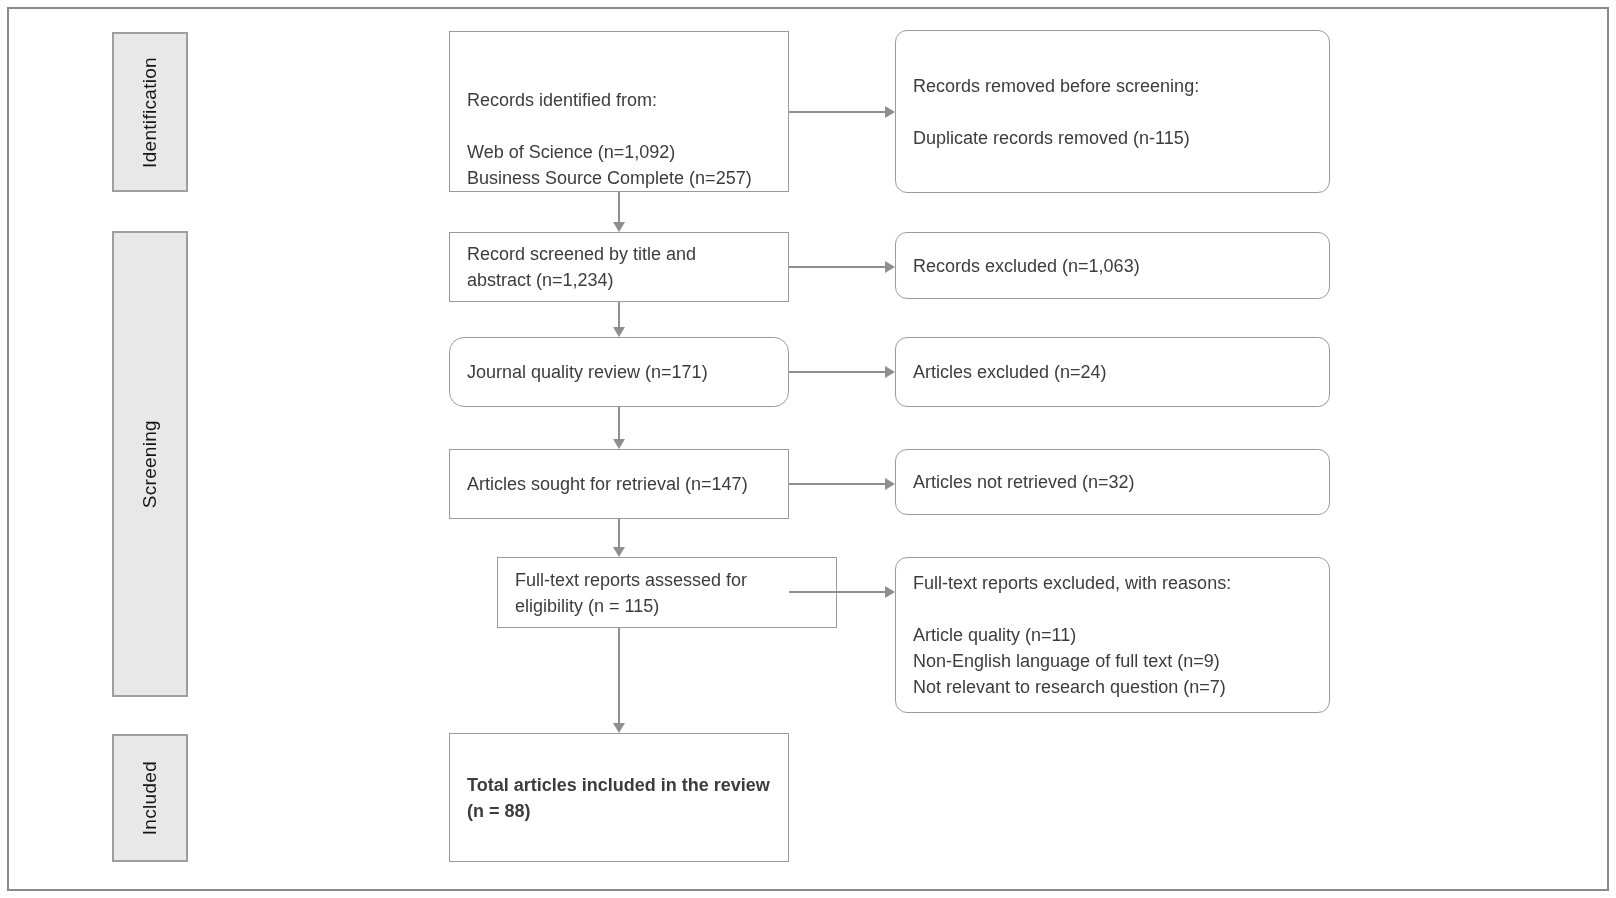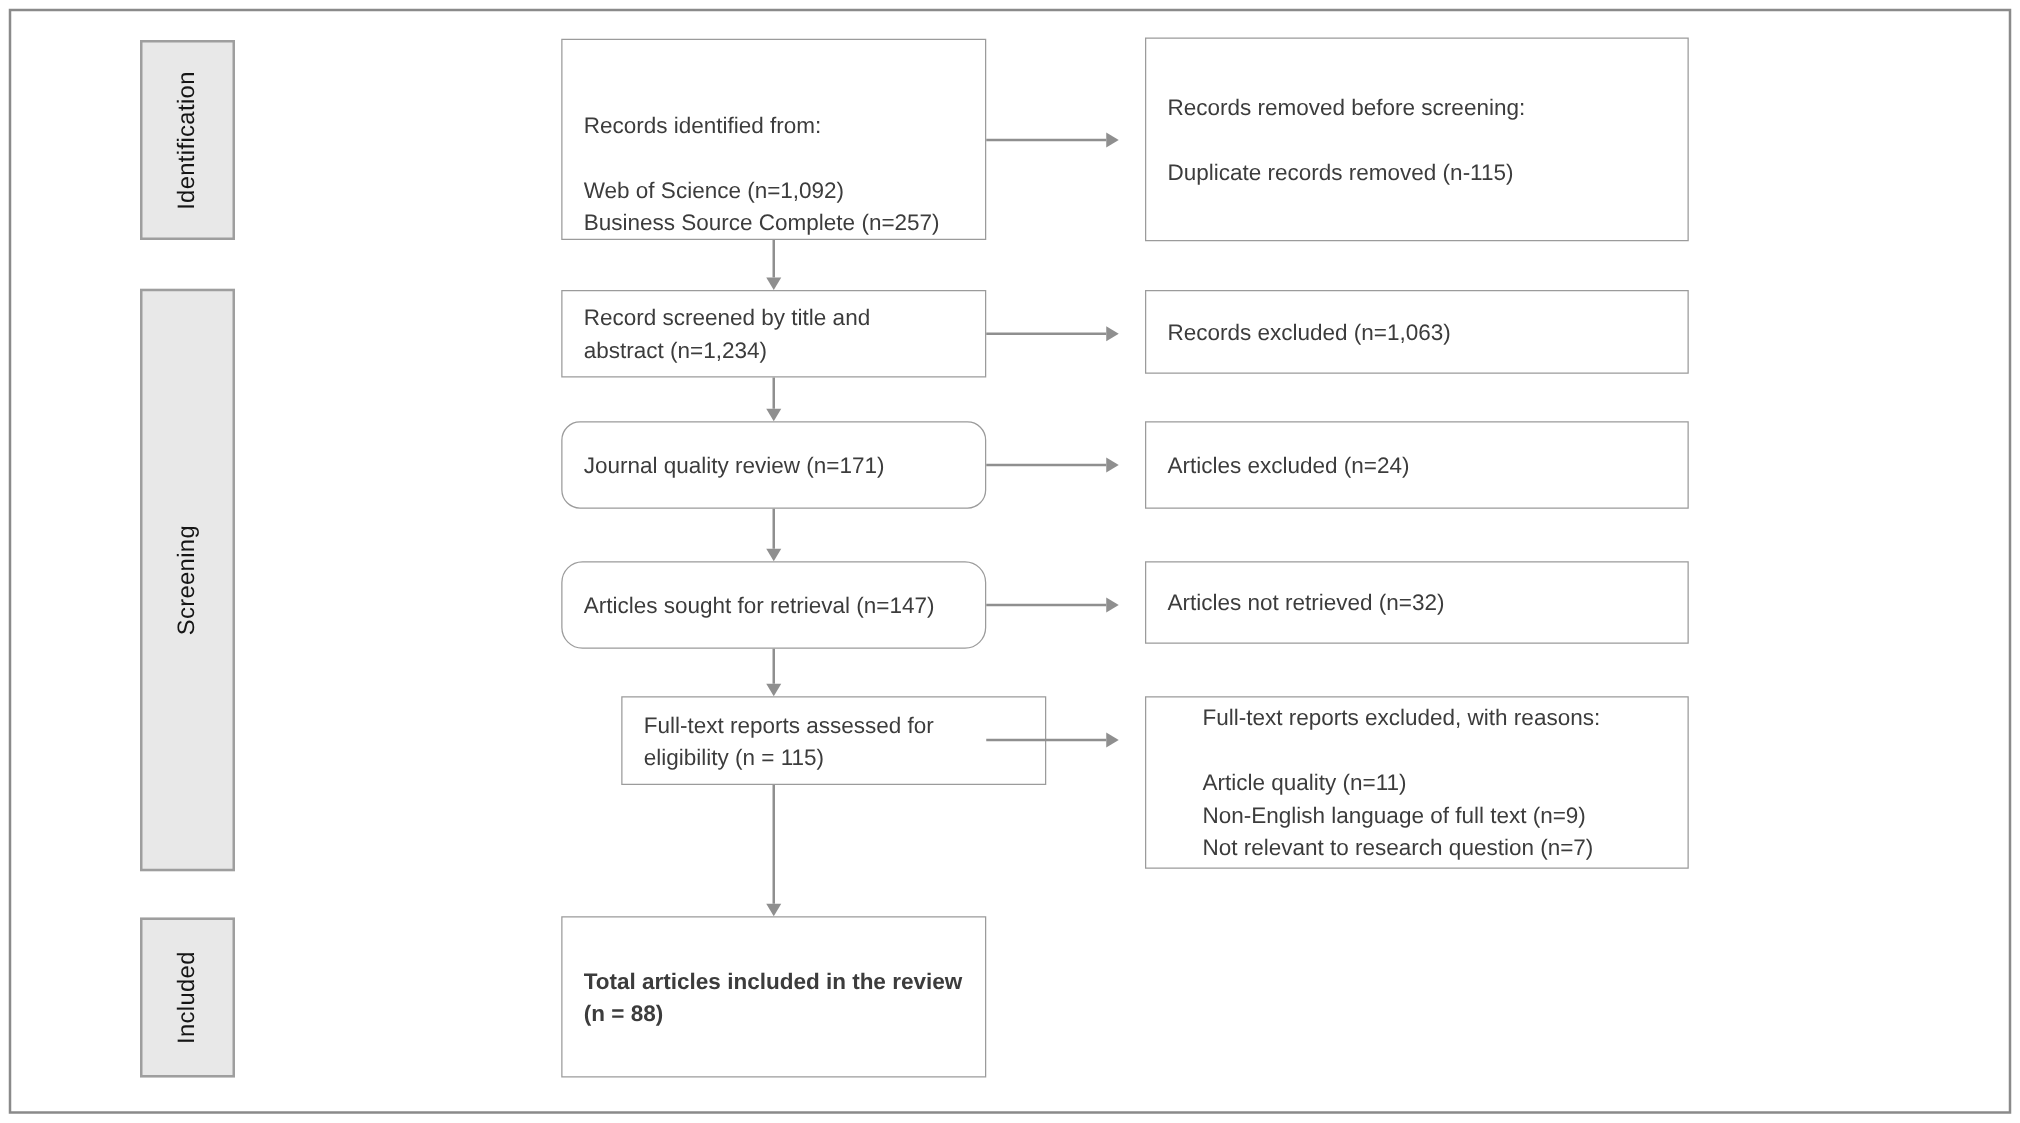"Records removed before screening:" .side-box { border-radius: none -> 12px; left: 916px -> 895px }
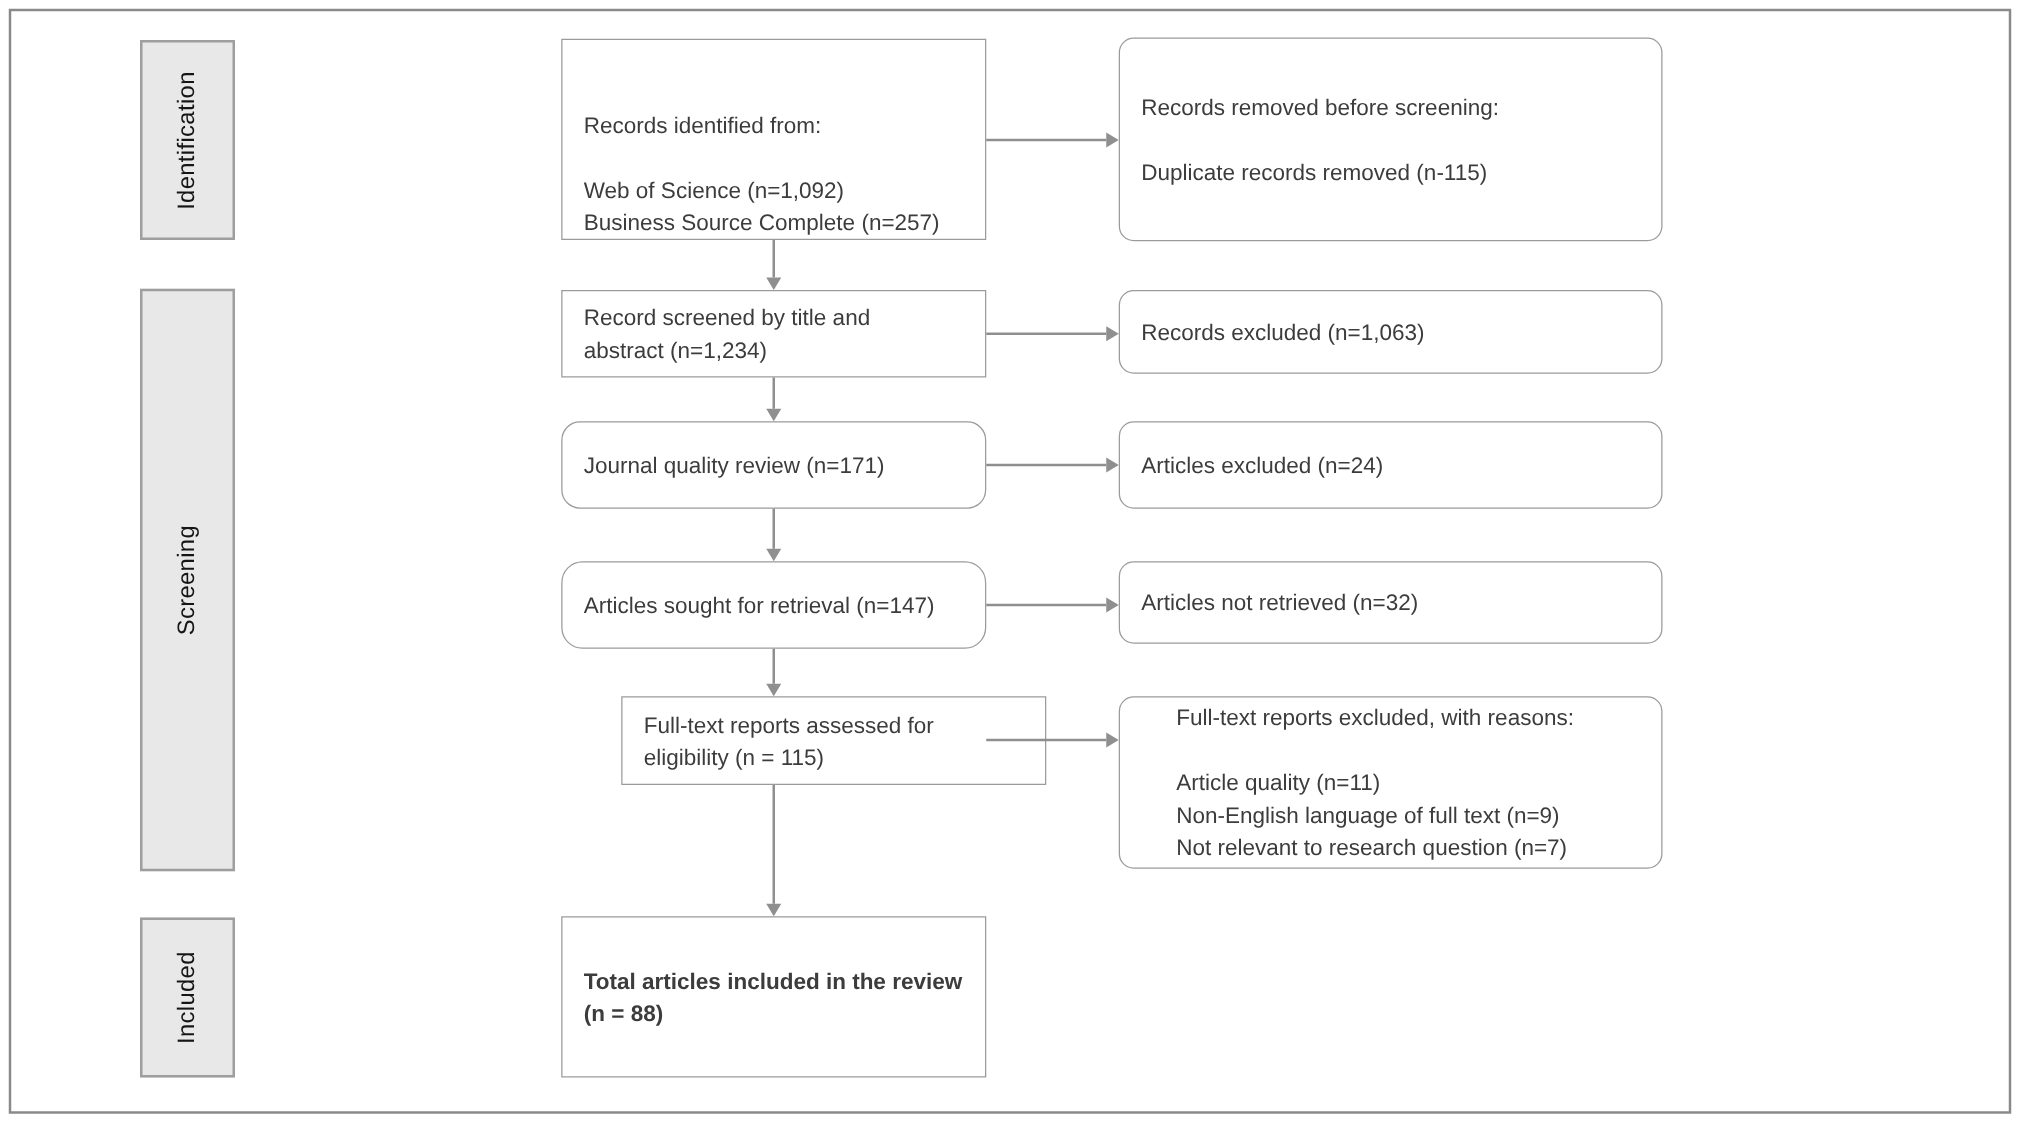"Articles sought for retrieval (n=147)" div.box { border-radius: 17px -> none }
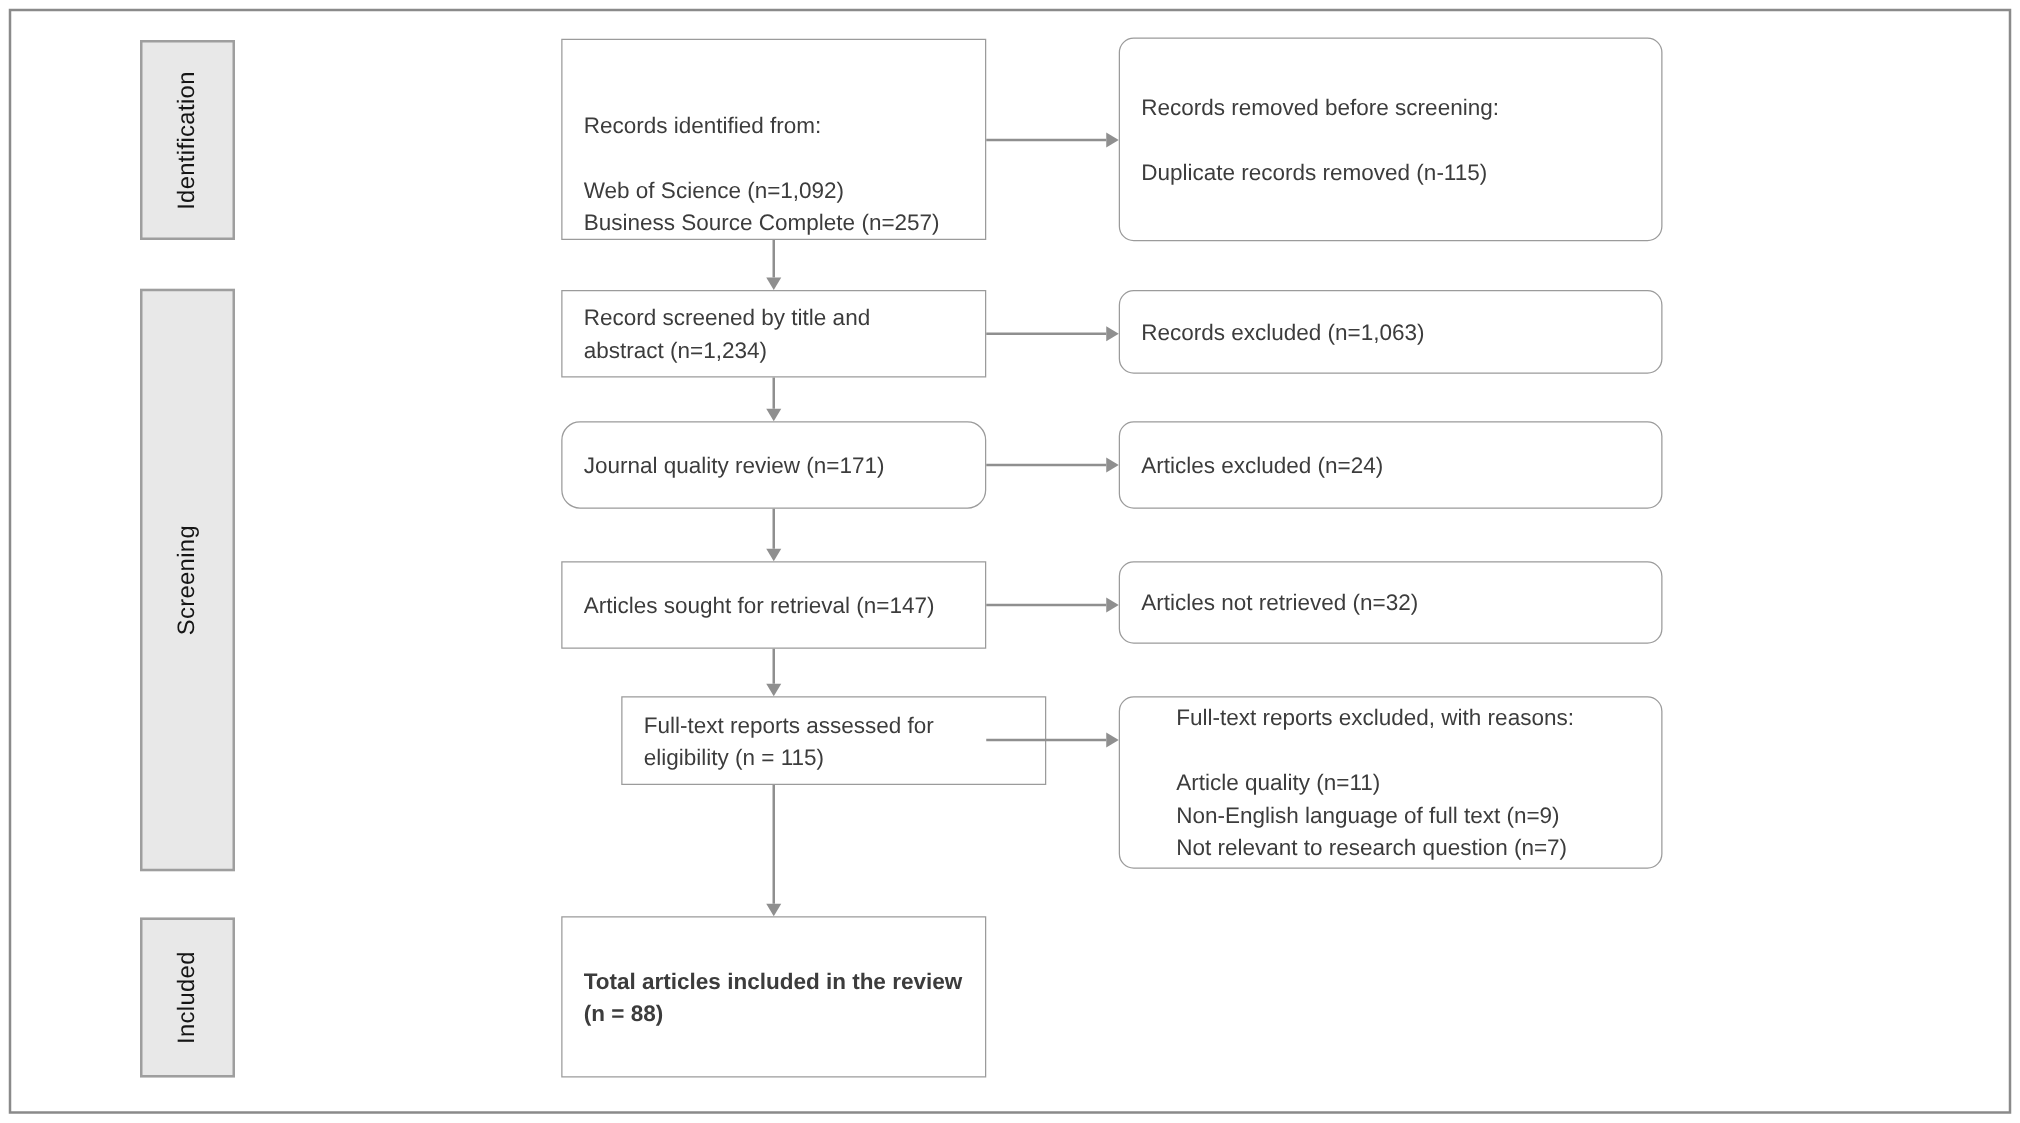"Full-text reports excluded, with" div.box { height: 138px -> 156px; padding-left: 28px -> none }
